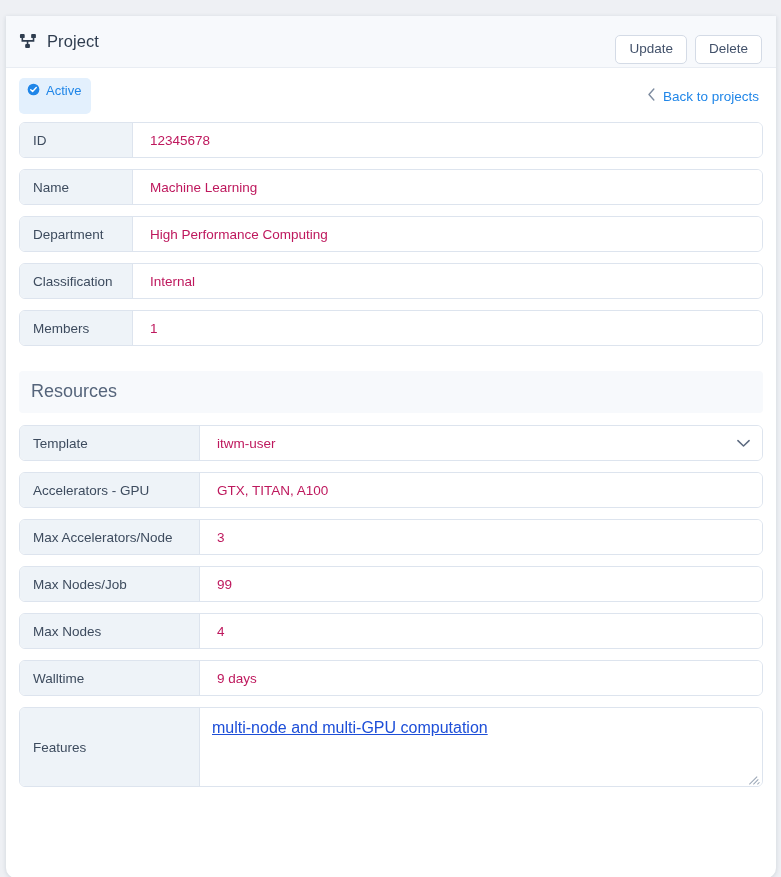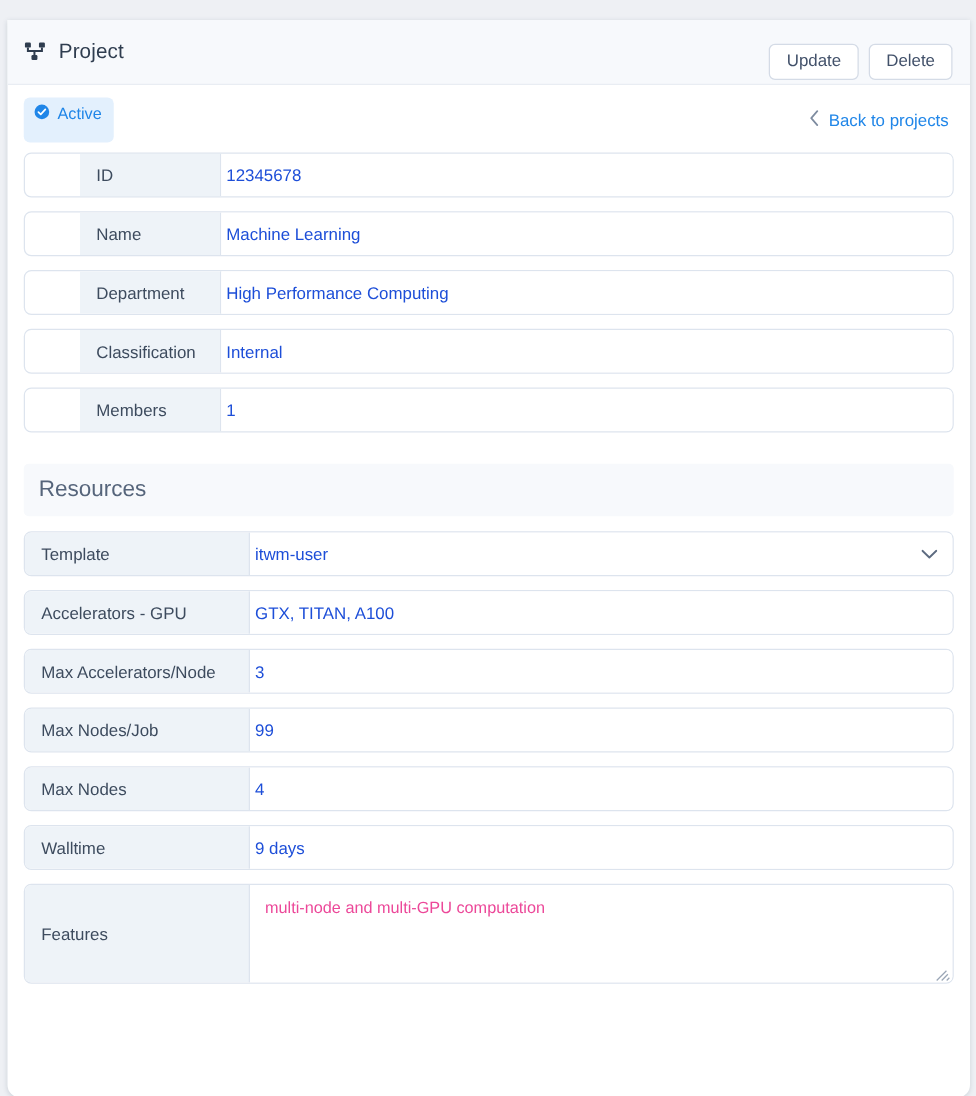"ID" .g1 .flabel { margin-left: 44px -> none }
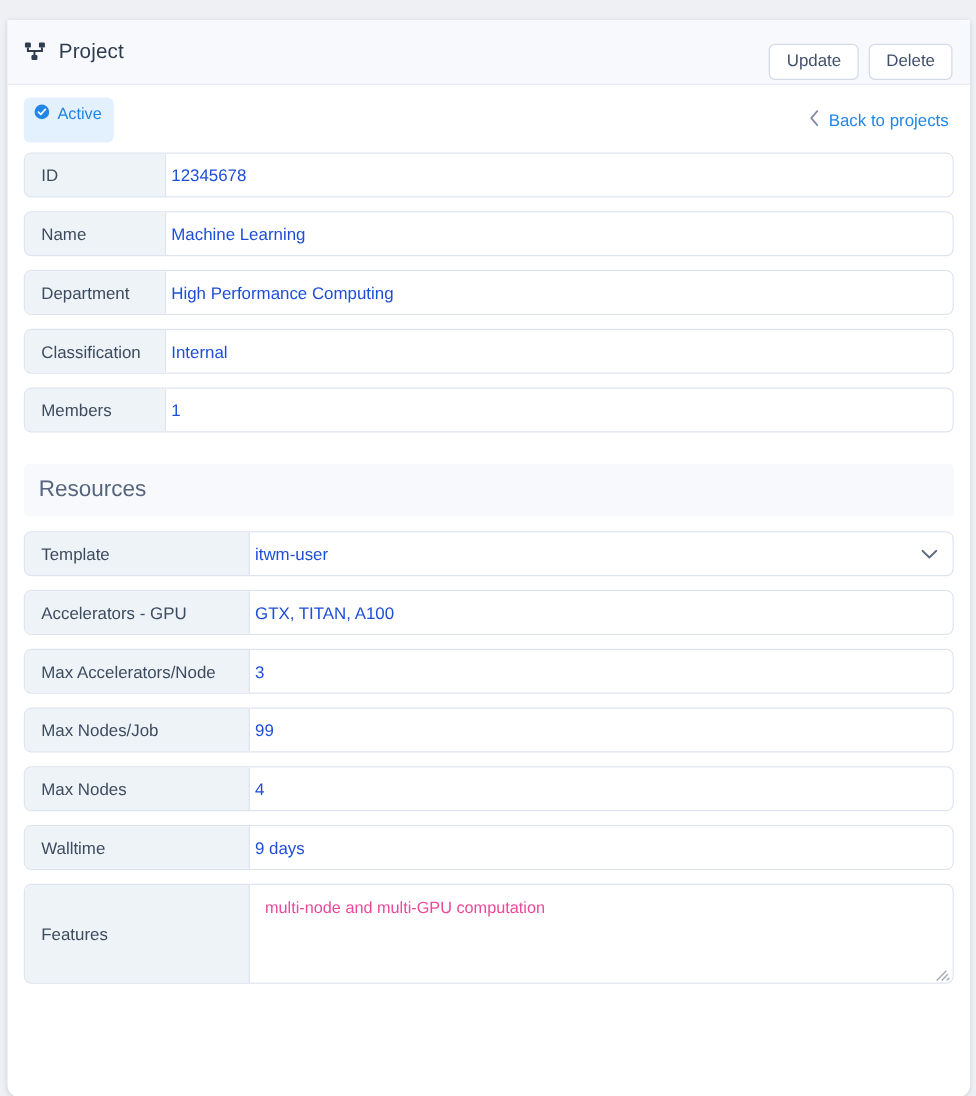"12345678" .fvalue { color: #1d4ed8 -> #be185d; padding: 0 4px -> 0 17px }
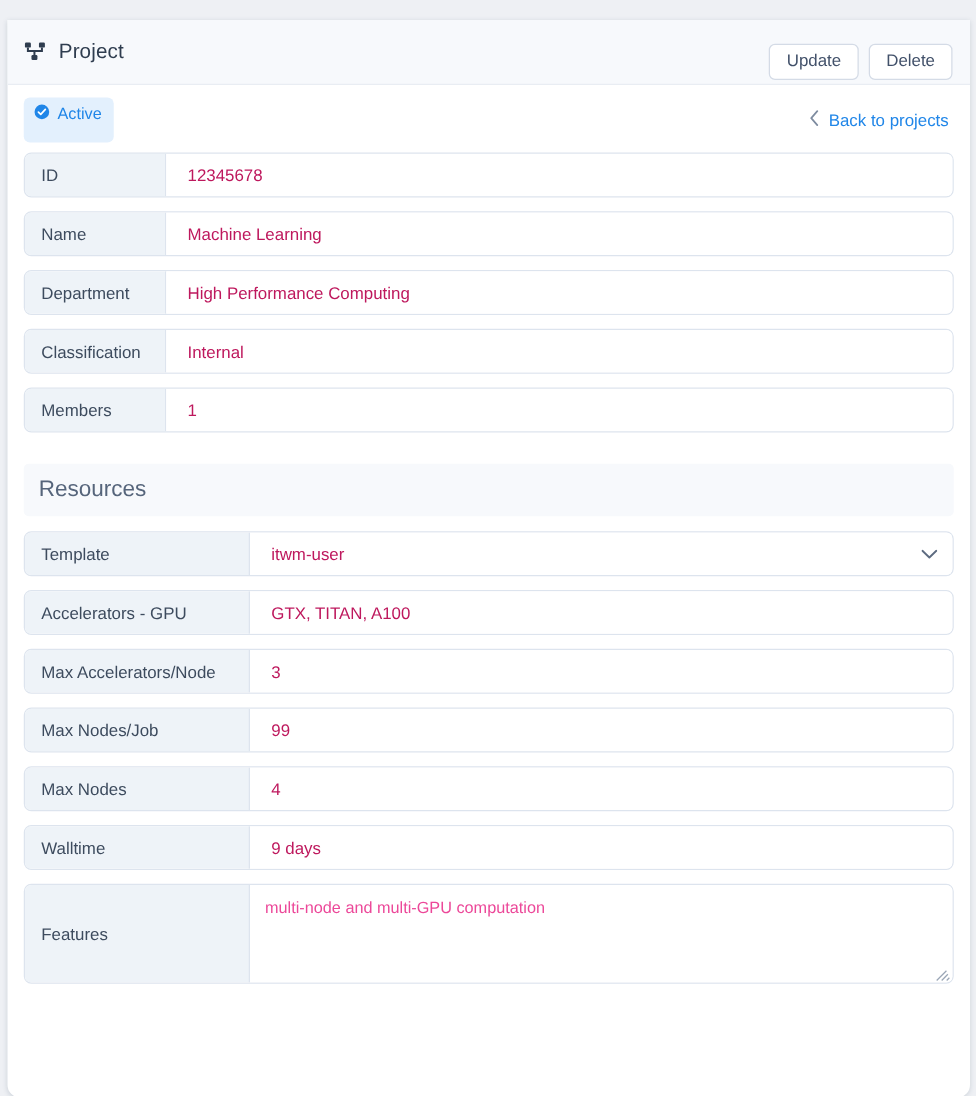"multi-node and multi-GPU computation" .ta-text { color: #ec4899 -> #1d4ed8; font-size: 13px -> 16px; text-decoration: none -> underline }
